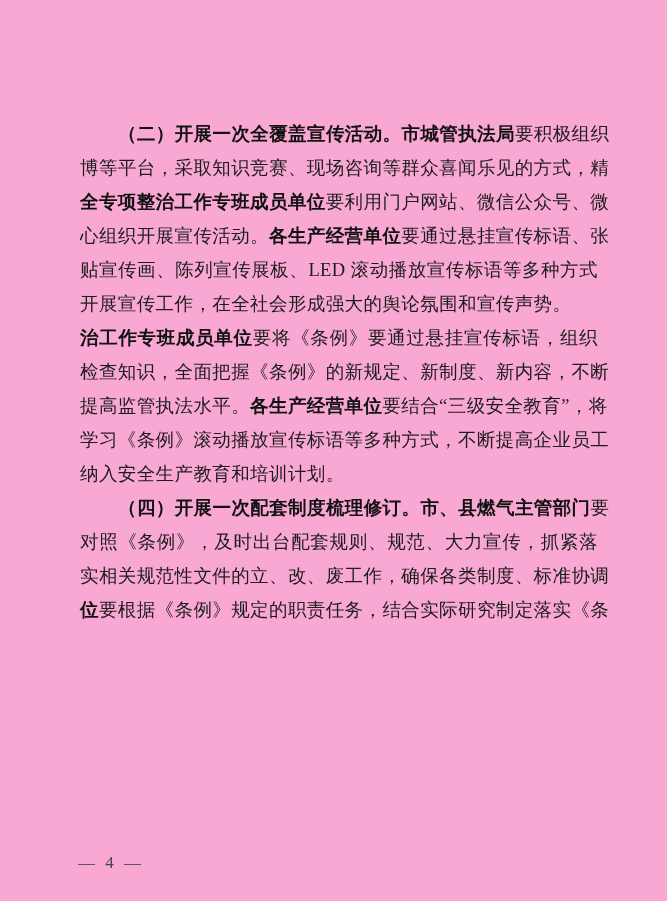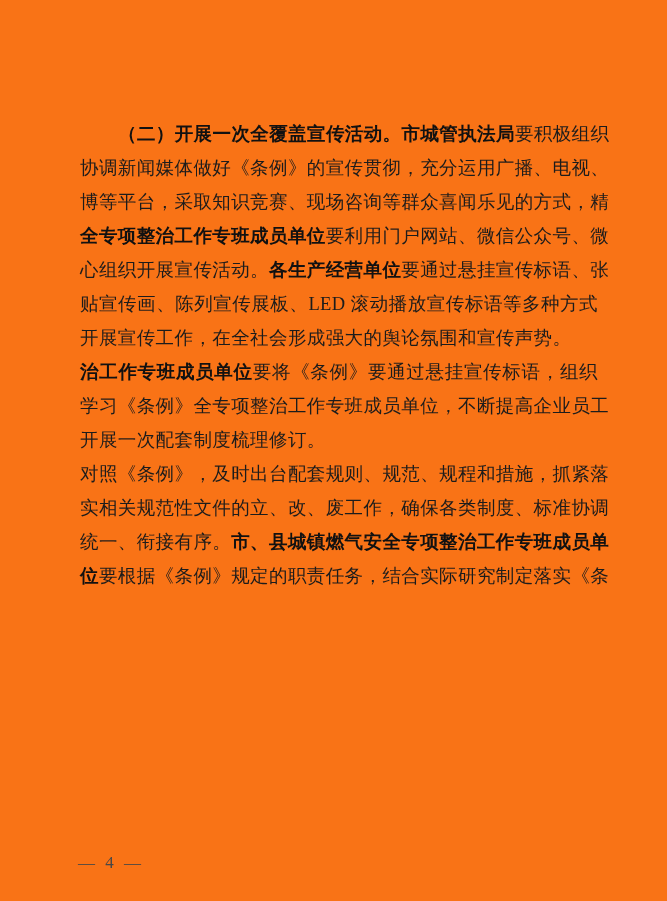"（二）开展一次全覆盖宣传活动。市城管执法局要积极组织" .page { background: #f97316 -> #f9a8d4 }
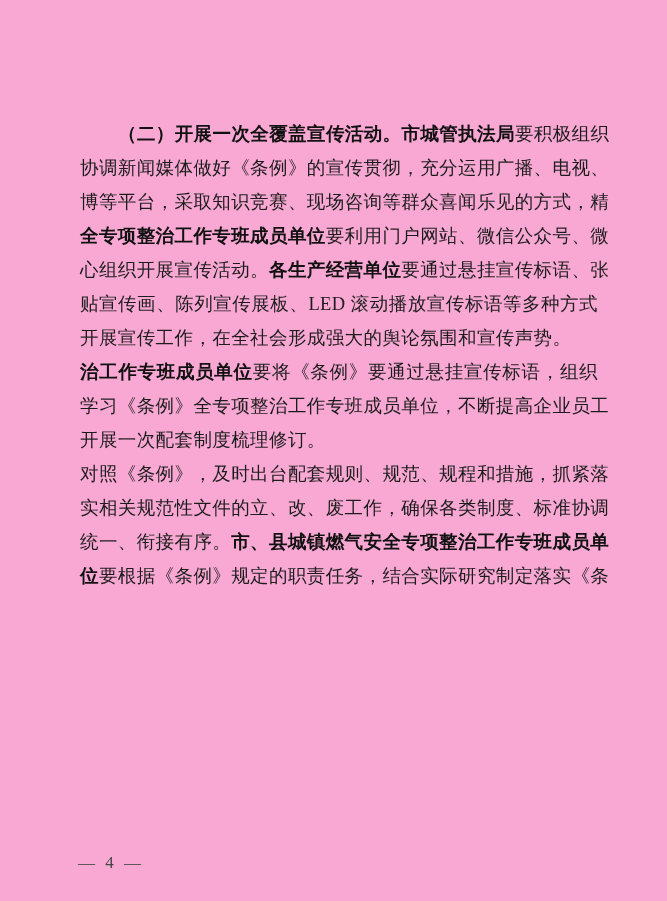"协调新闻媒体做好《条例》的宣传贯彻，充分运用广播、电视、" div.text-line { html: <div><span>协调新闻媒体做好《条例》的宣传贯彻，充分运用广播、电视、</span></div> -> none }
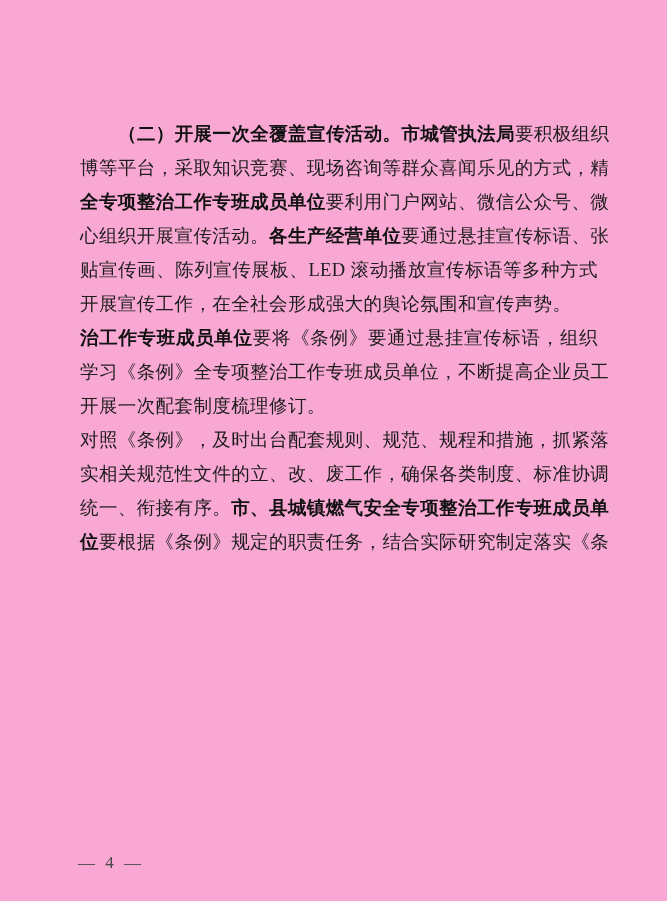"检查知识，全面把握《条例》的新规定、新制度、新内容，不断" div.text-line { html: none -> <div><span>检查知识，全面把握《条例》的新规定、新制度、新内容，不断</span></div> }
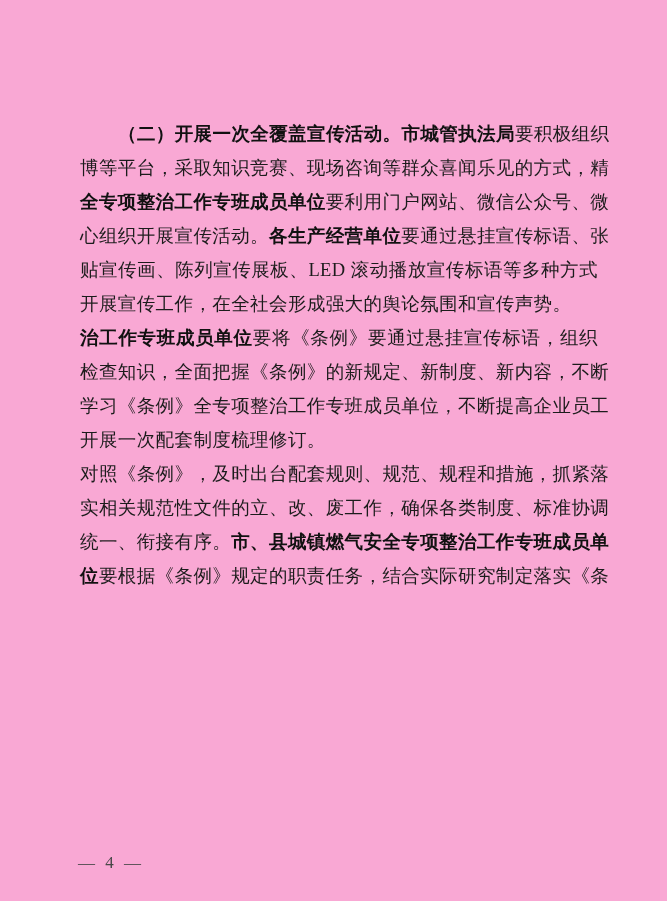"提高监管执法水平。各生产经营单位要结合“三级安全教育”，将" div.text-line { html: none -> <div><span>提高监管执法水平。</span><span>各生产经营单位</span><span>要结合“三级安全教育”，将</span></div> }
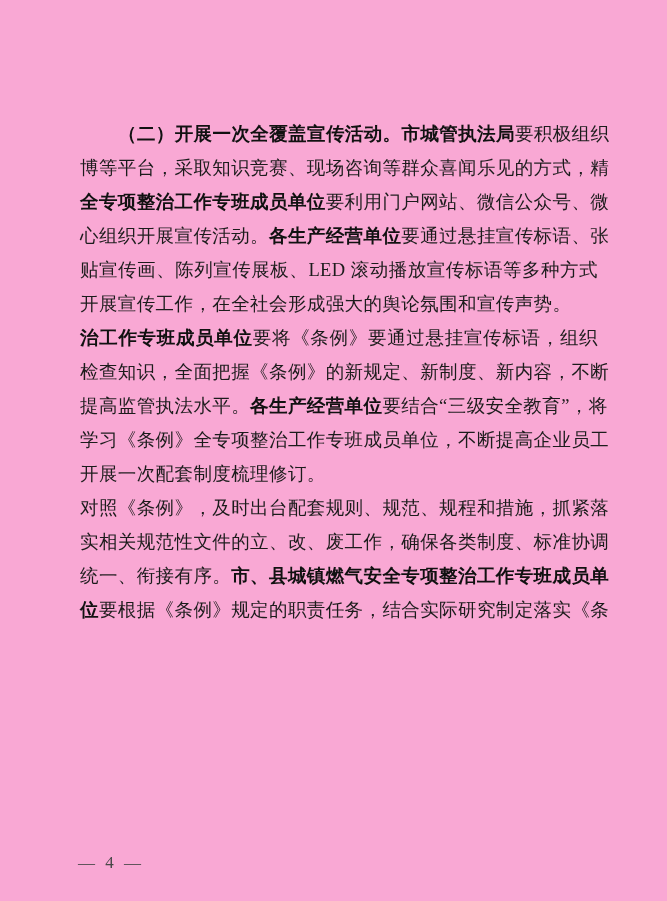"学习《条例》全专项整治工作专班成员单位，不断提高企业员工" span.seg-normal { text: 全专项整治工作专班成员单位 -> 滚动播放宣传标语等多种方式 }
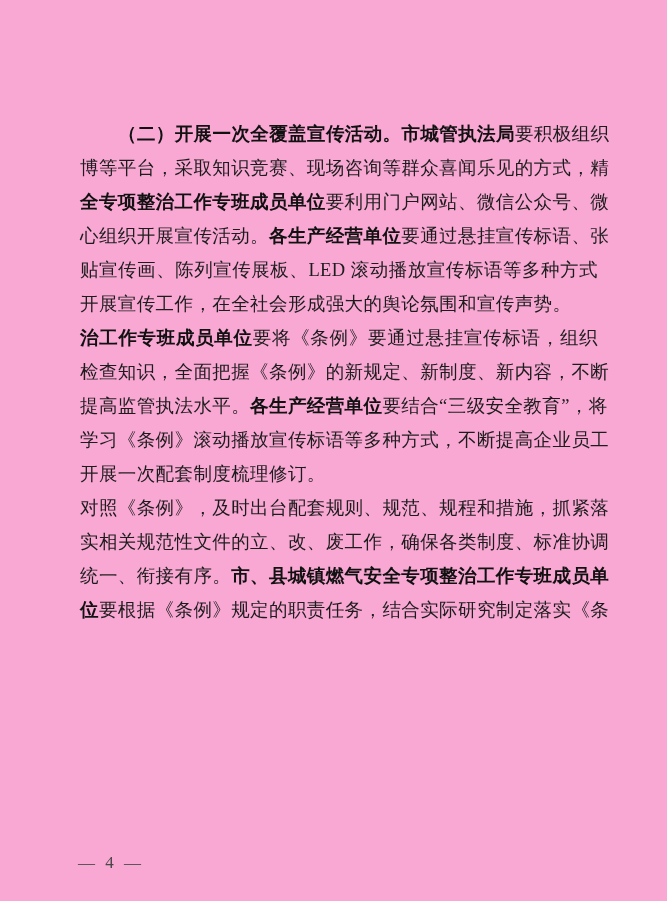"开展一次配套制度梳理修订。" span.seg-normal { text: 开展一次配套制度梳理修订 -> 纳入安全生产教育和培训计划 }
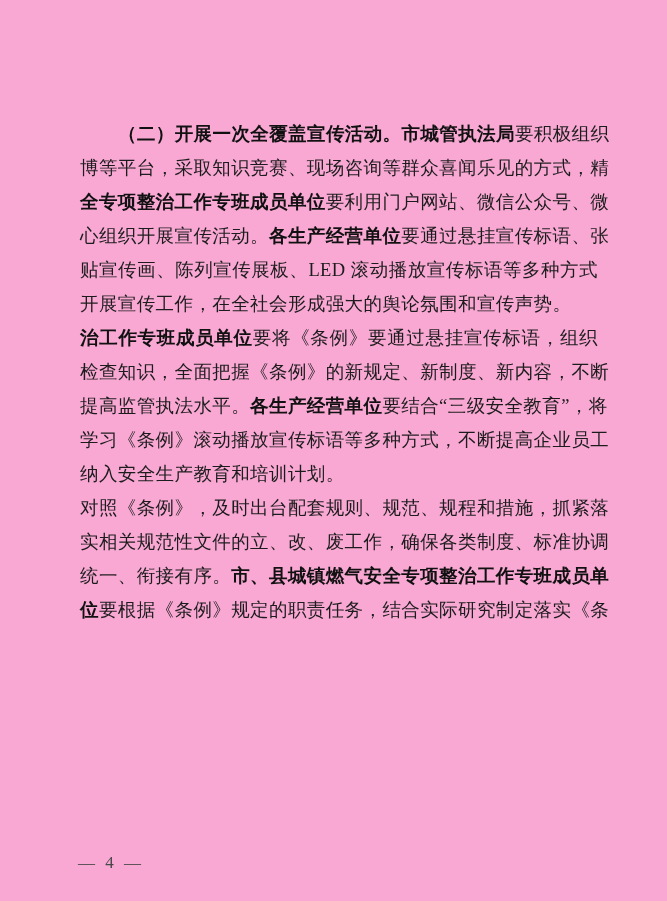"（四）开展一次配套制度梳理修订。市、县燃气主管部门要" div.text-line { html: none -> <div><span>（四）开展一次配套制度梳理修订。市、县燃气主管部门</span><span>要</span></div> }
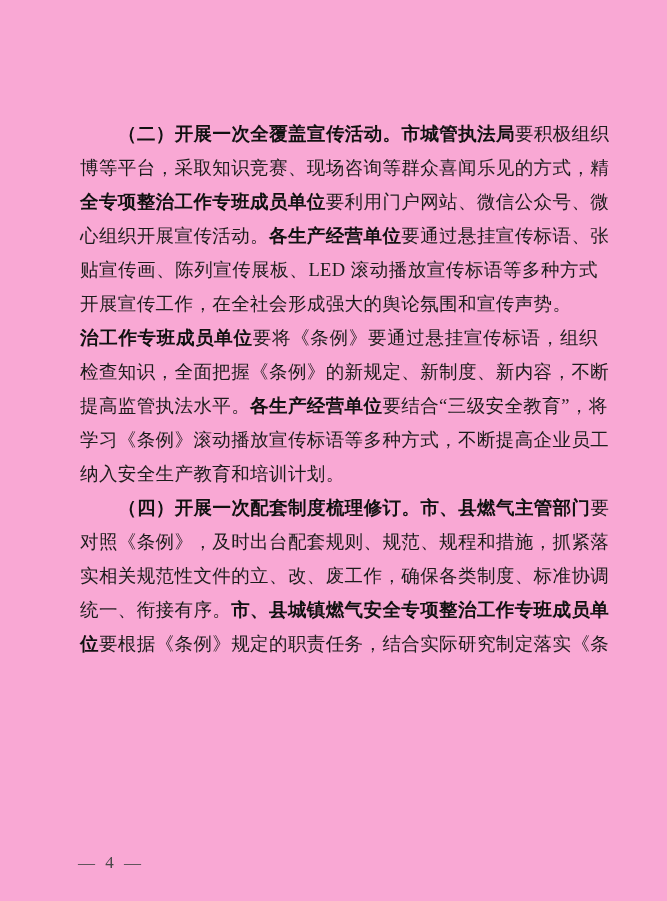"对照《条例》，及时出台配套规则、规范、规程和措施，抓紧落" span.seg-normal { text: 规程和措施 -> 大力宣传 }
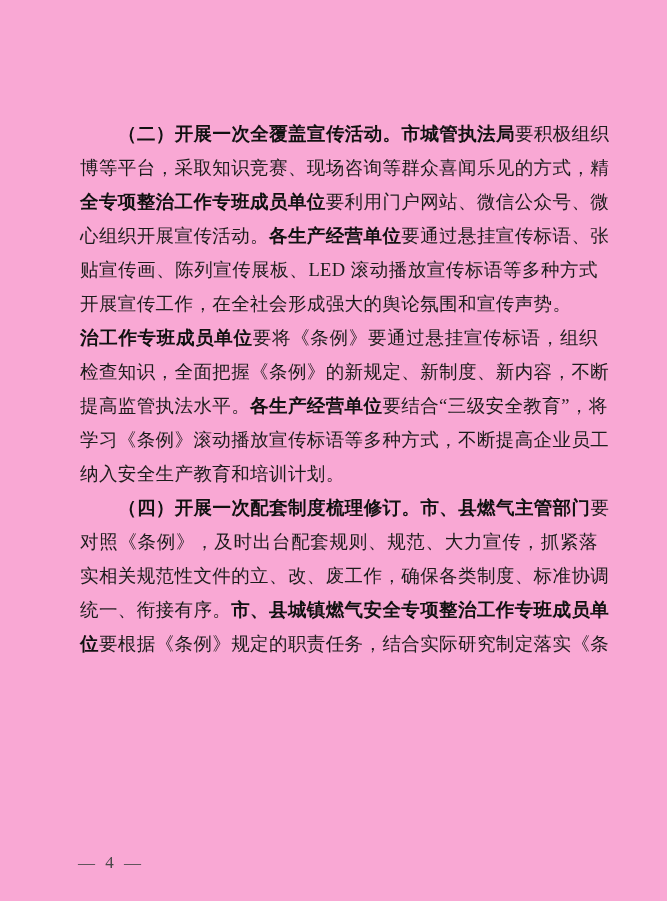"统一、衔接有序。市、县城镇燃气安全专项整治工作专班成员单" div.text-line { html: <div><span>统一、衔接有序。</span><span>市、县城镇燃气安全专项整治工作专班成员单</span></div> -> none }
